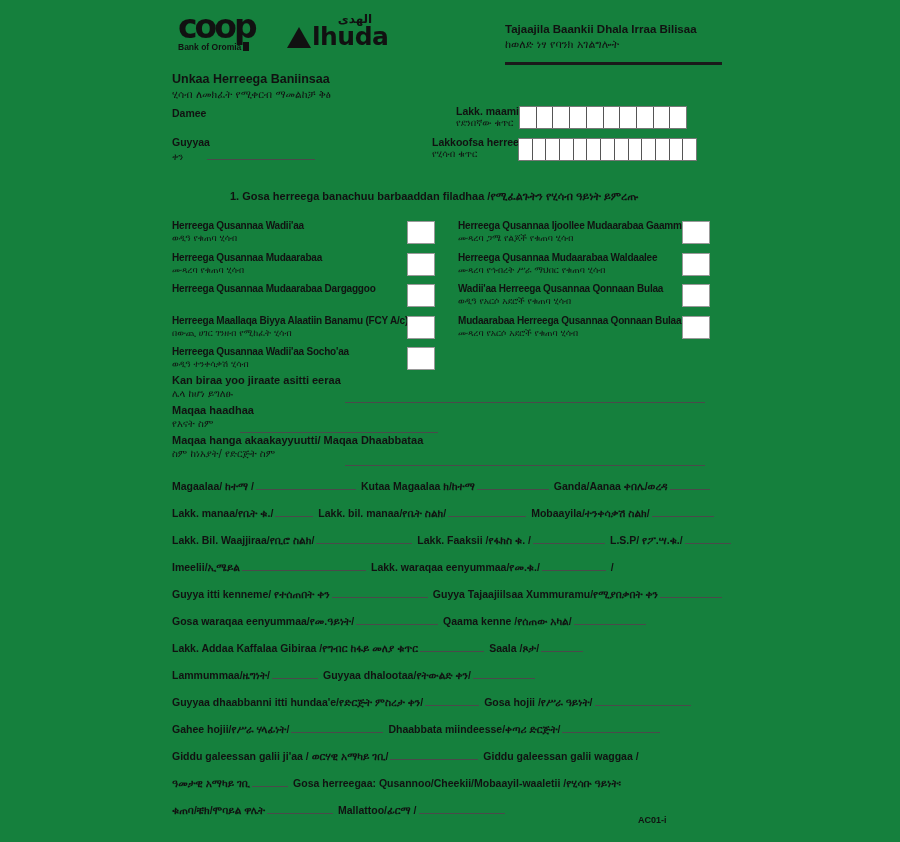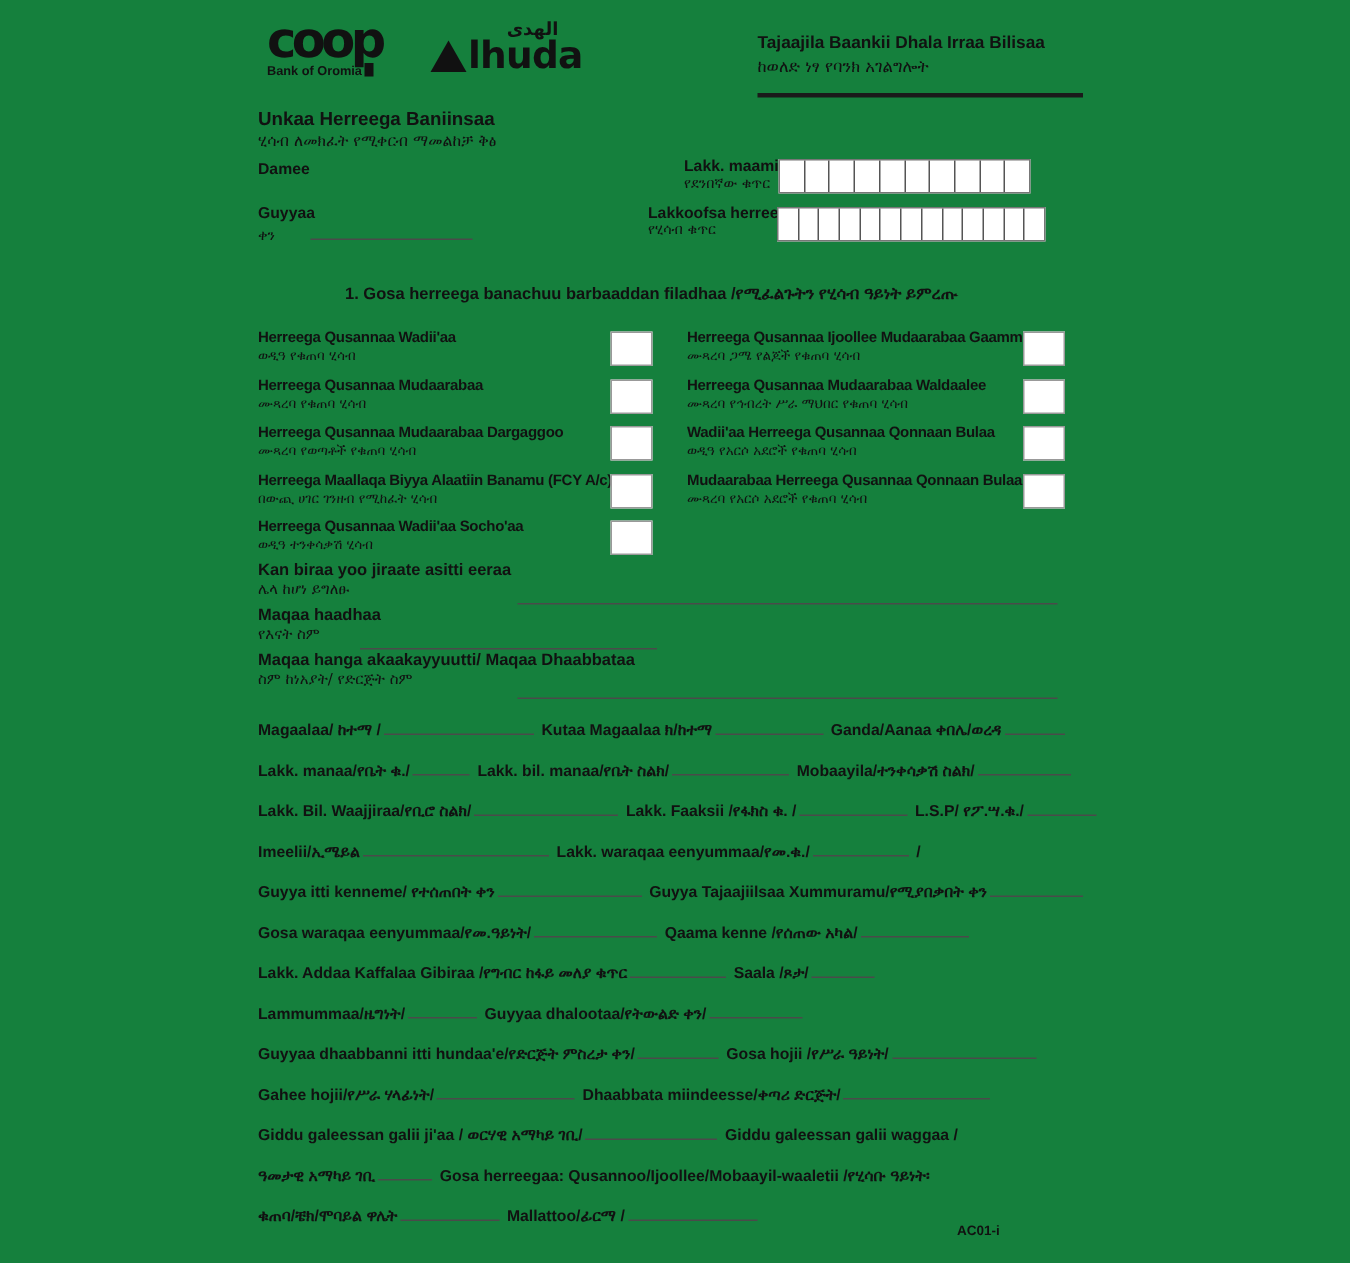"ሙጻረባ የወጣቶች የቁጠባ ሂሳብ" div.amh { html: <div>ሙጻረባ የወጣቶች የቁጠባ ሂሳብ</div> -> none }
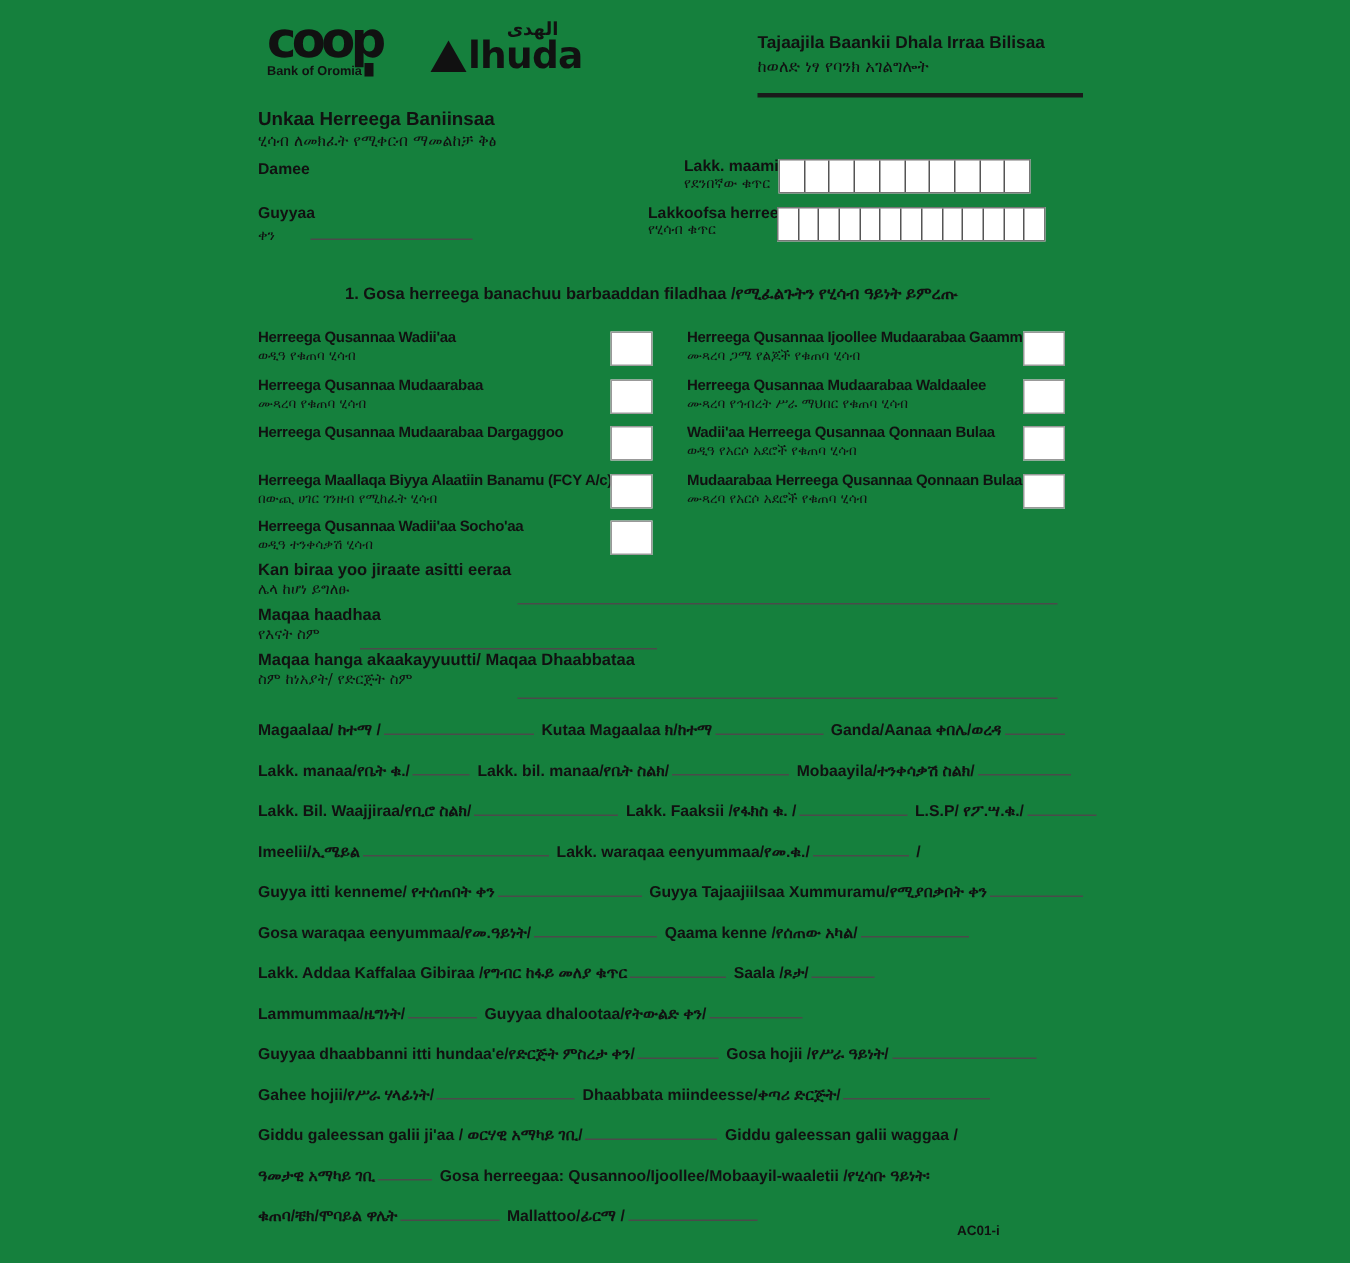"Gosa herreegaa:" span.seglabel { text: Qusannoo/Ijoollee/Mobaayil-waaletii -> Qusannoo/Cheekii/Mobaayil-waaletii }
